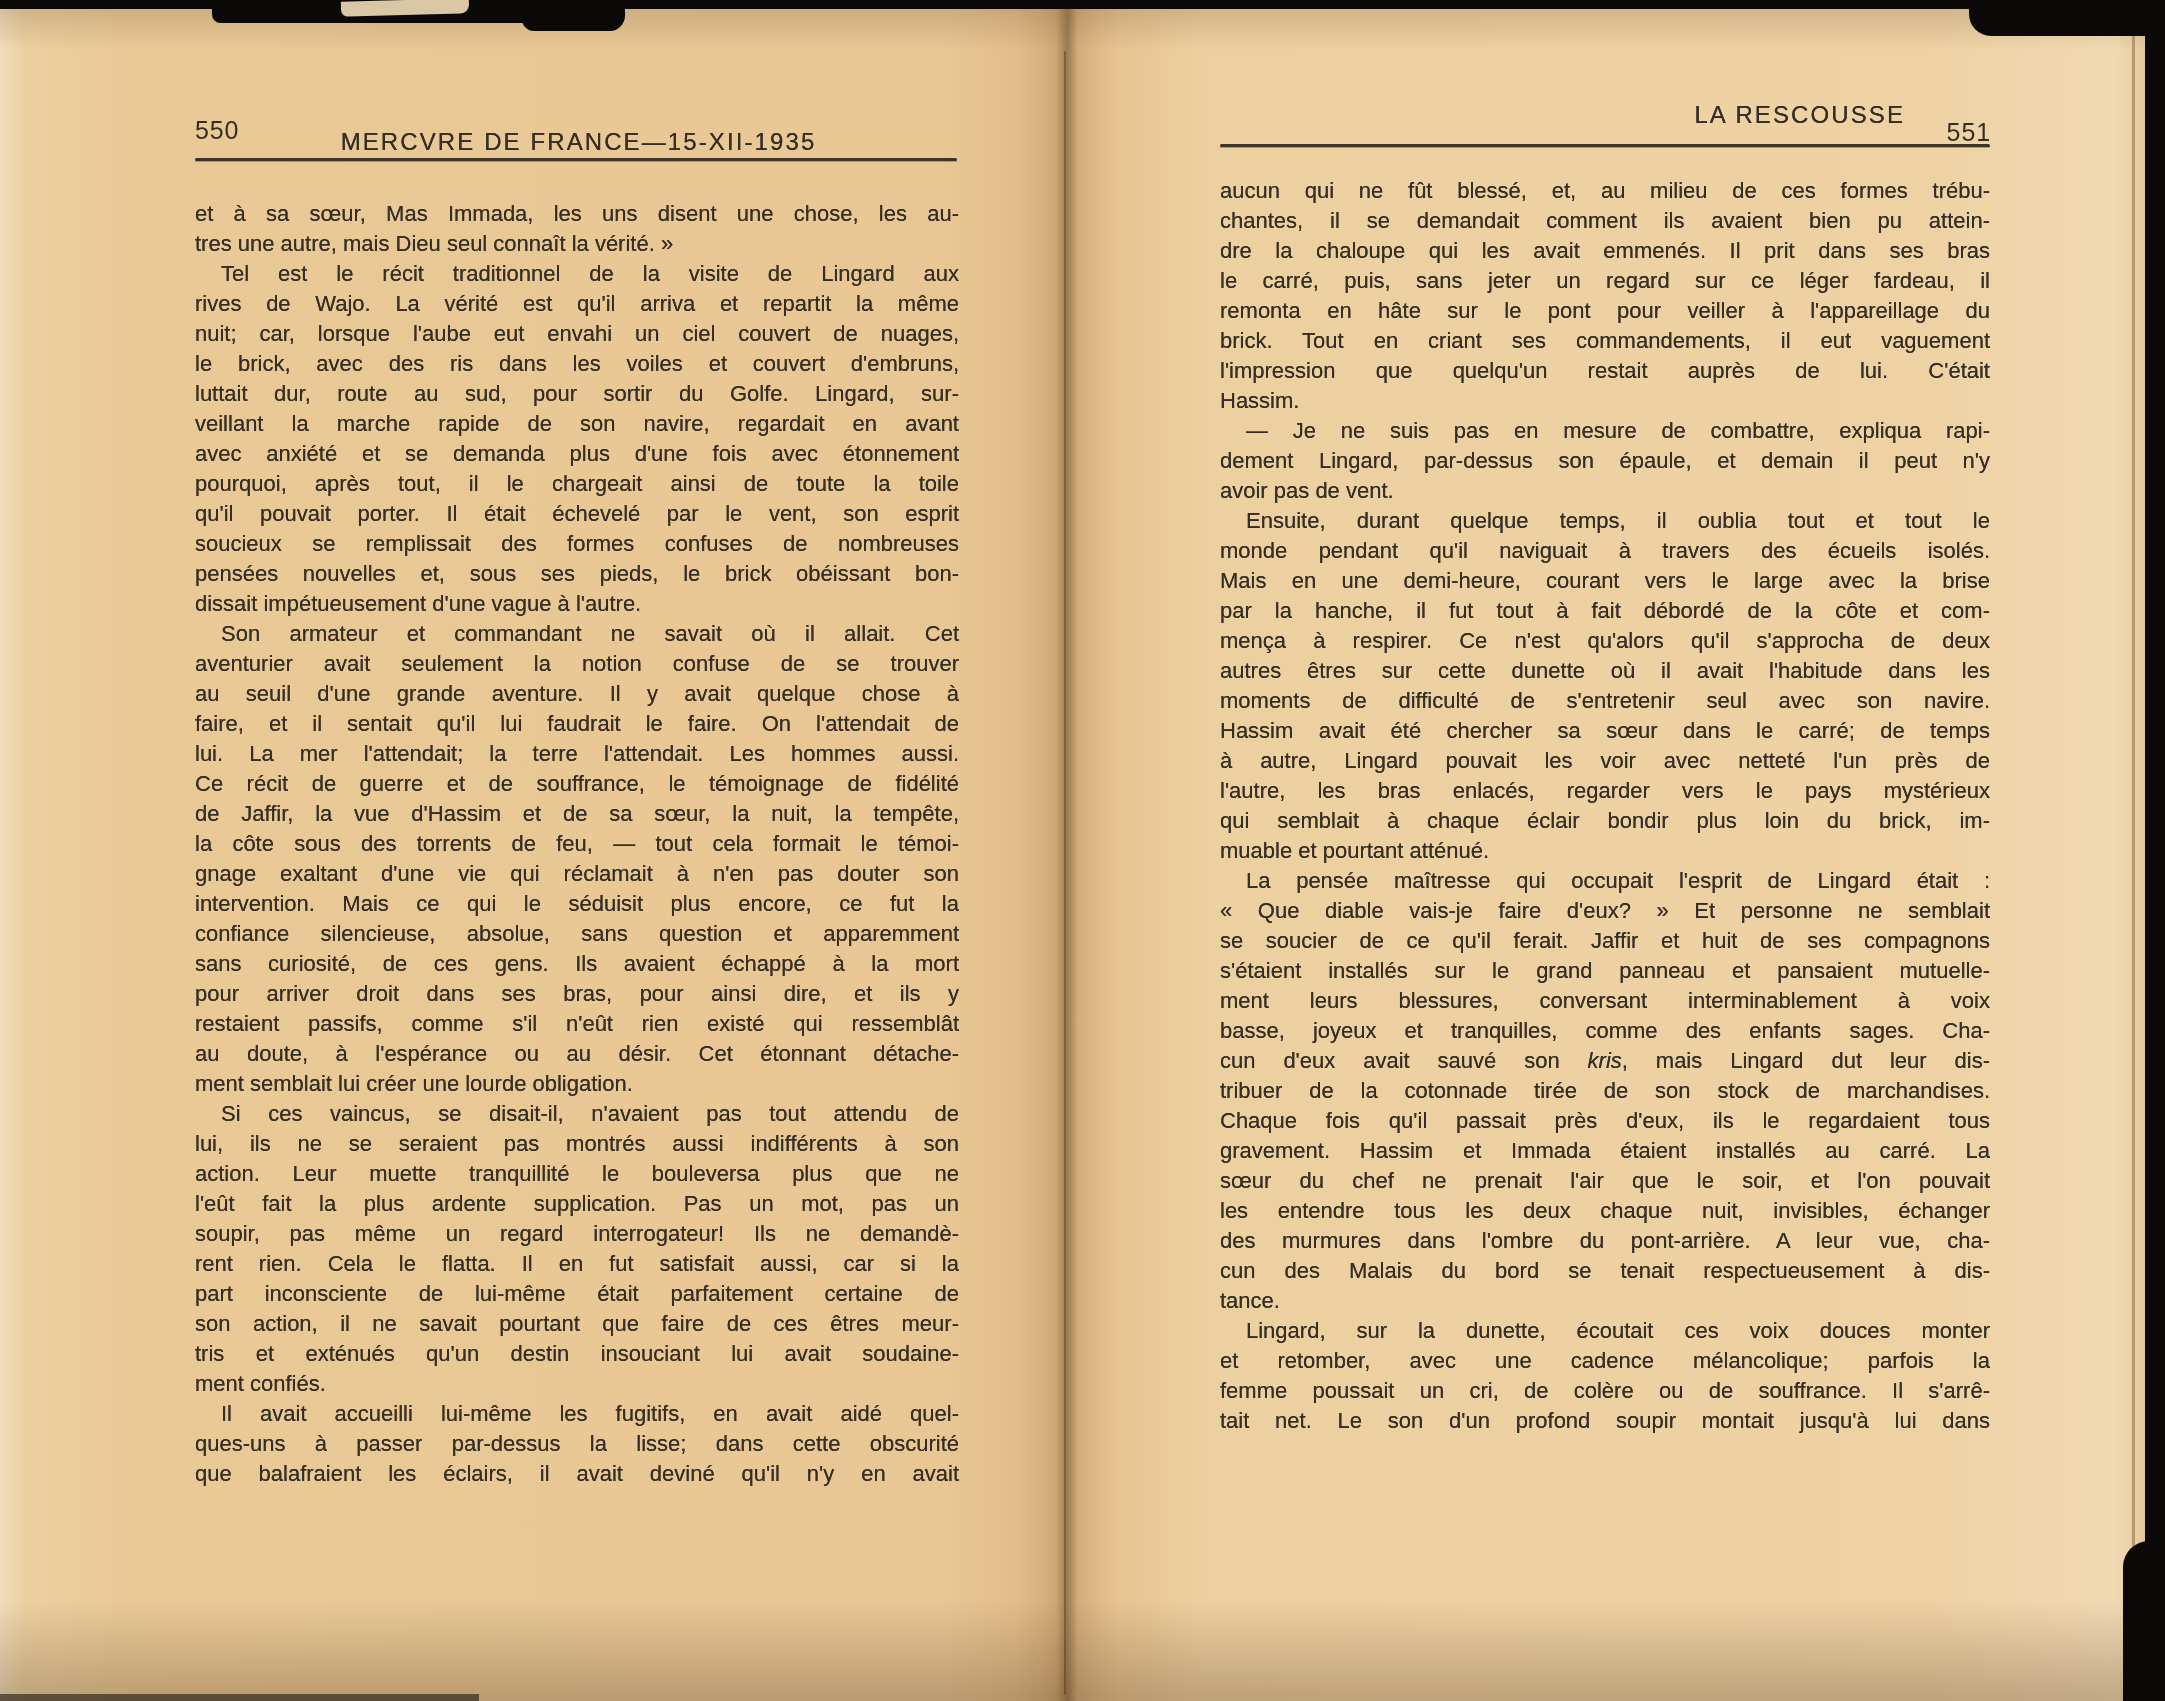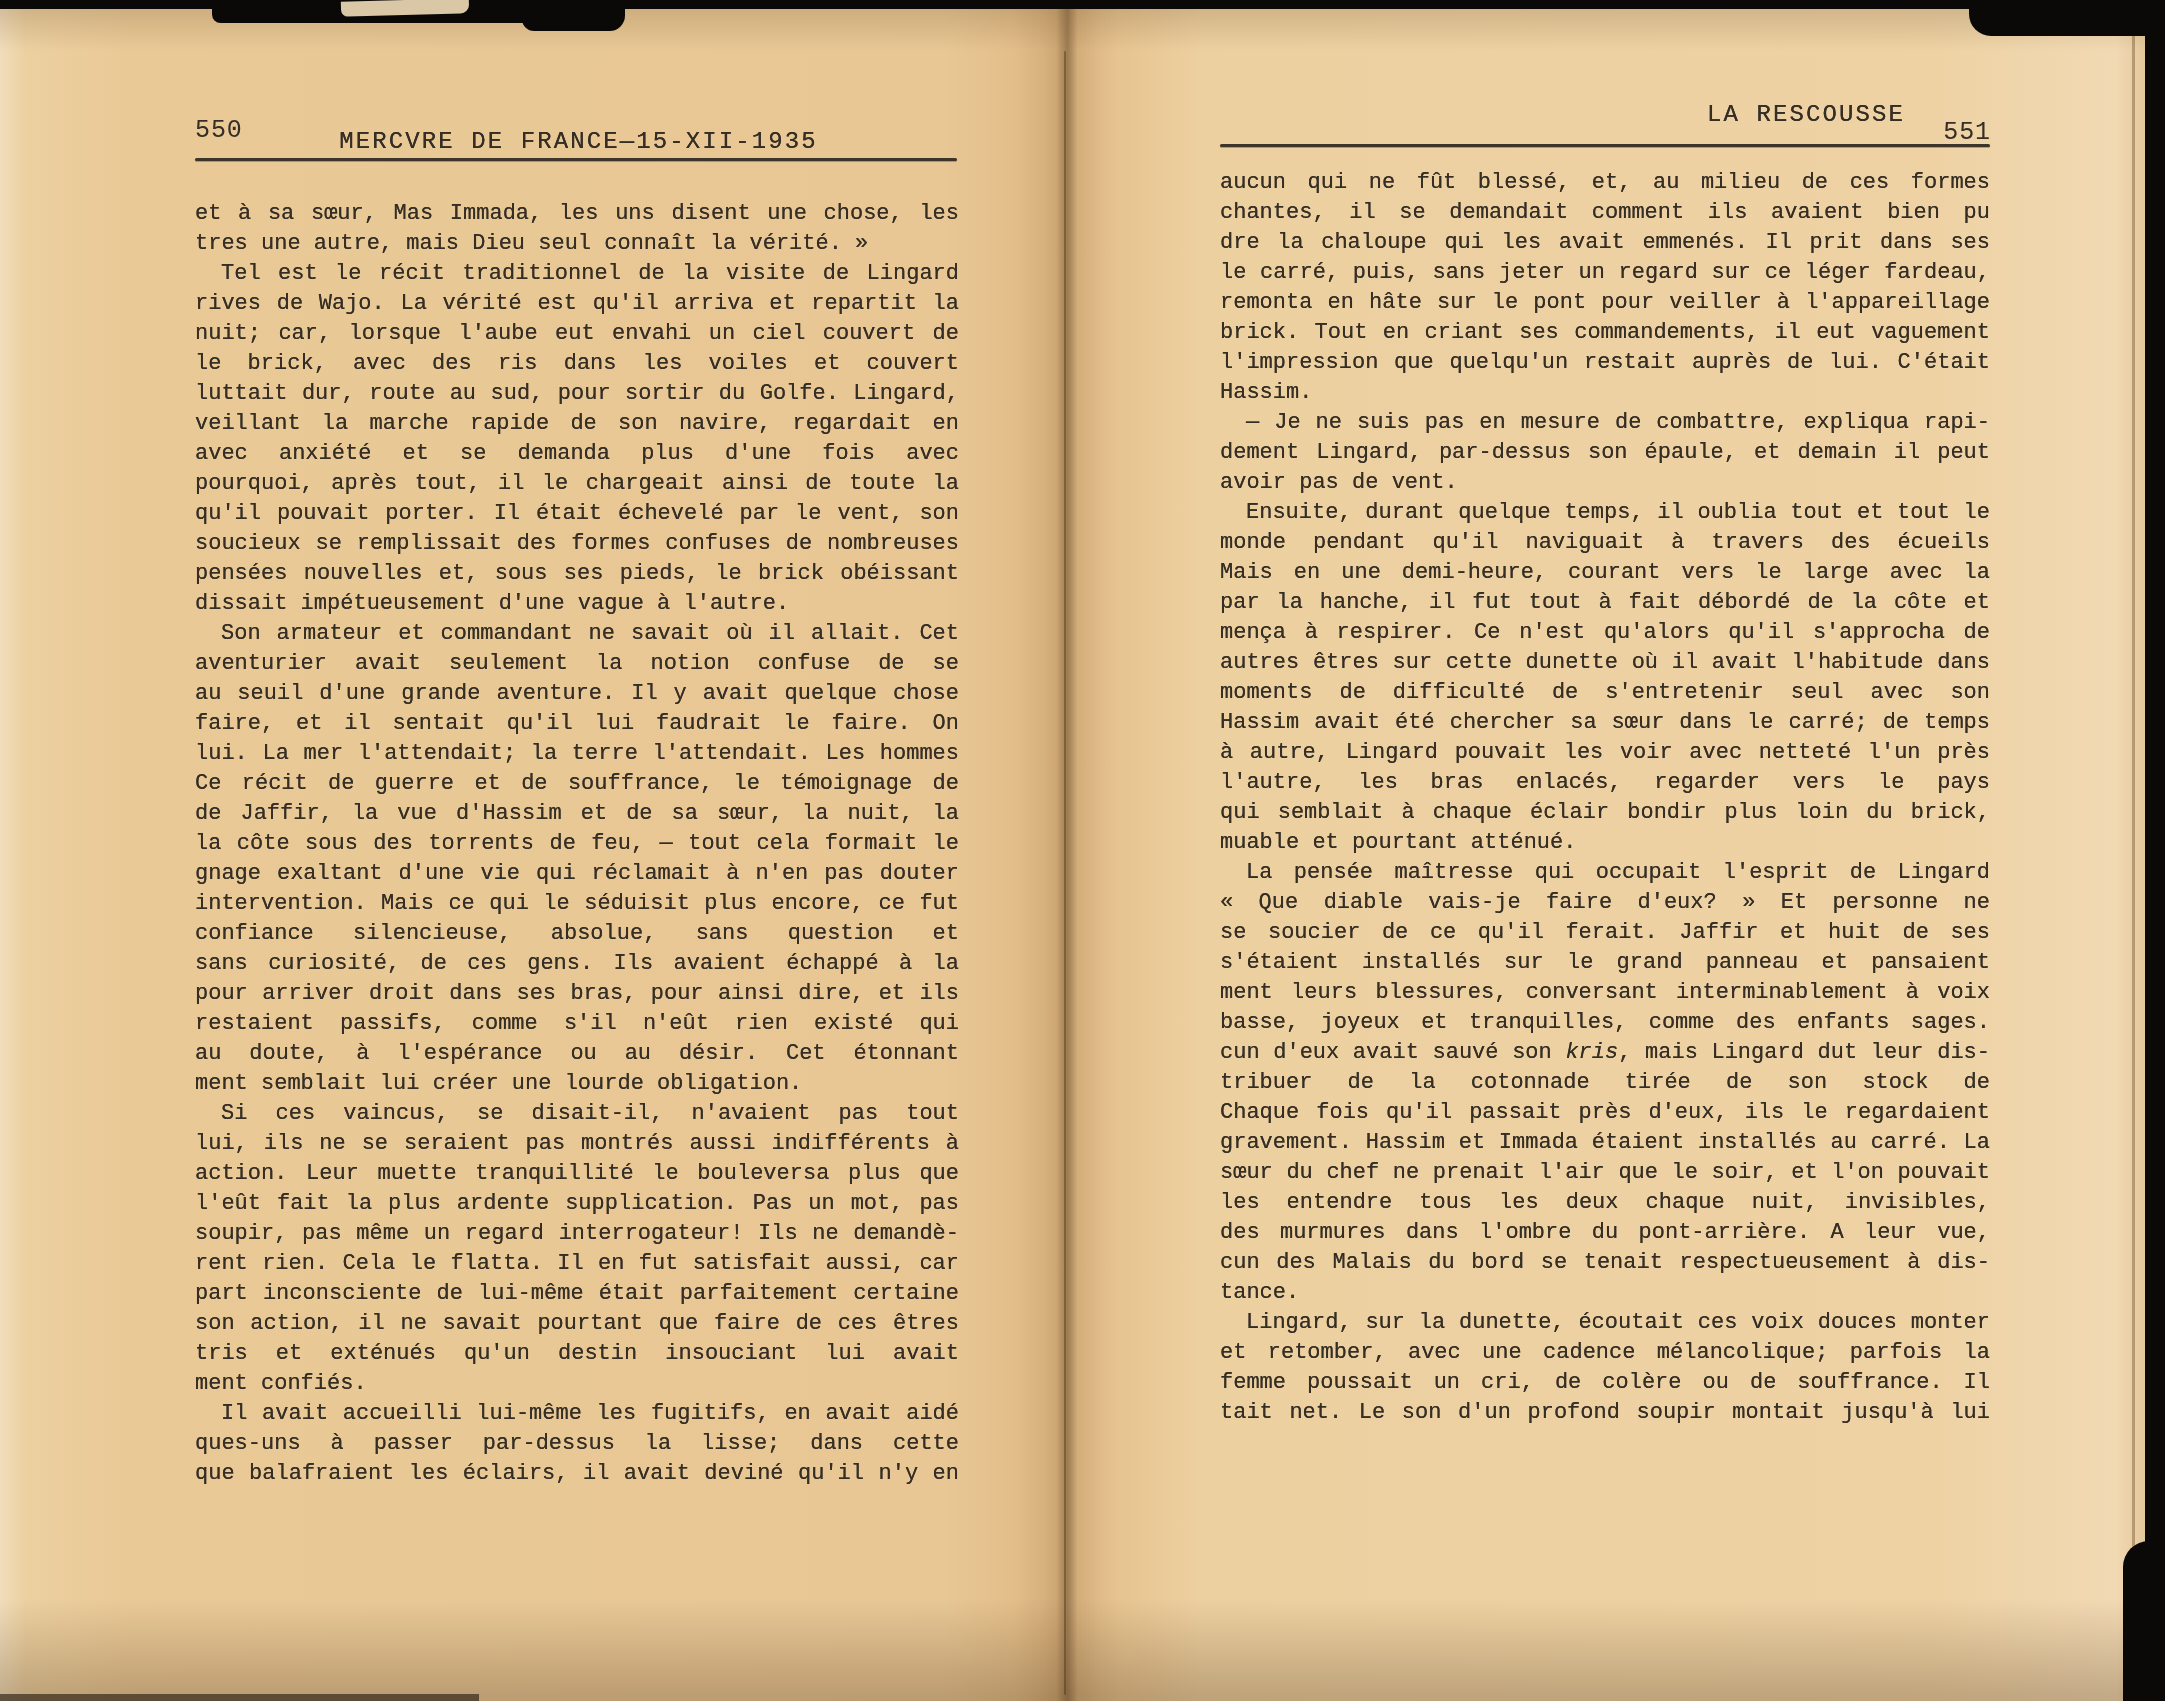"550" .stage { font-family: Liberation Mono, monospace -> Liberation Sans, sans-serif }
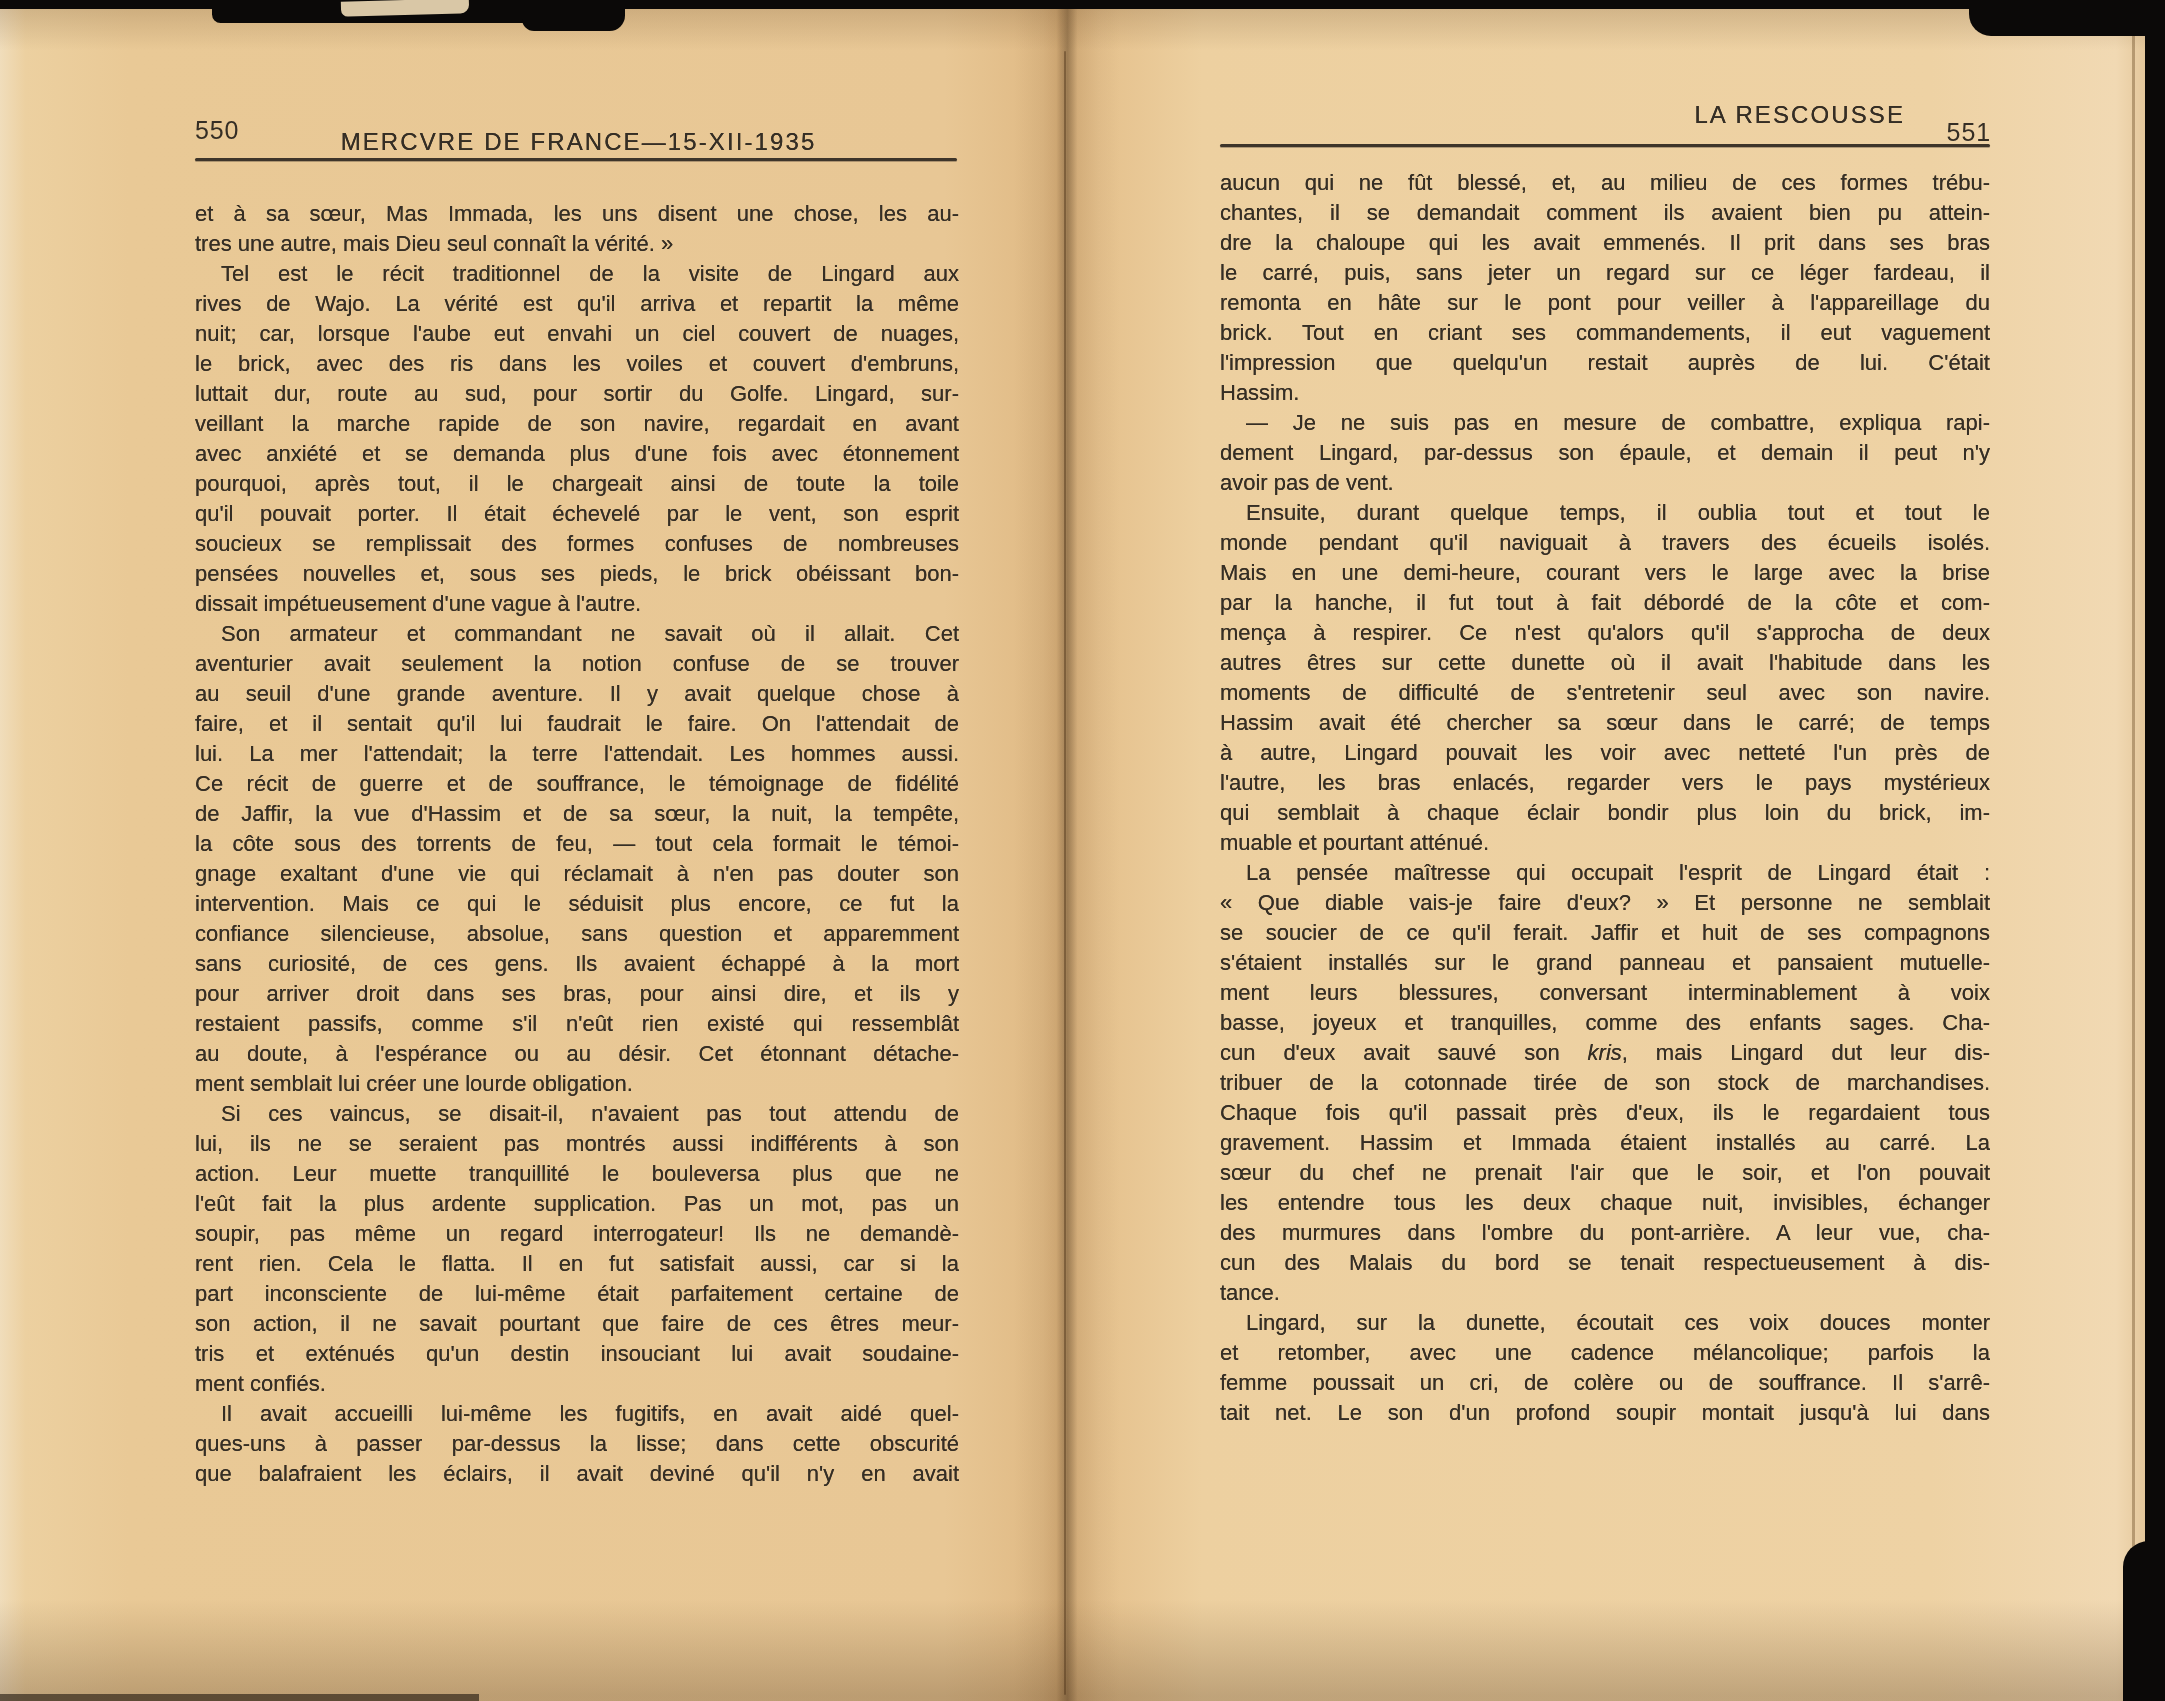"aucun qui ne fût blessé," div.page-text { top: 168px -> 176px }
